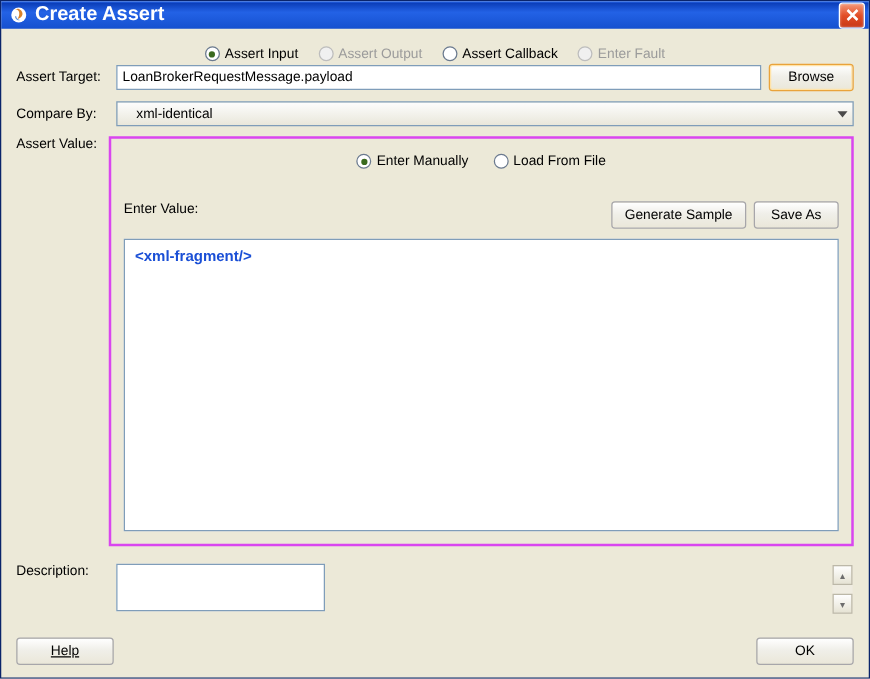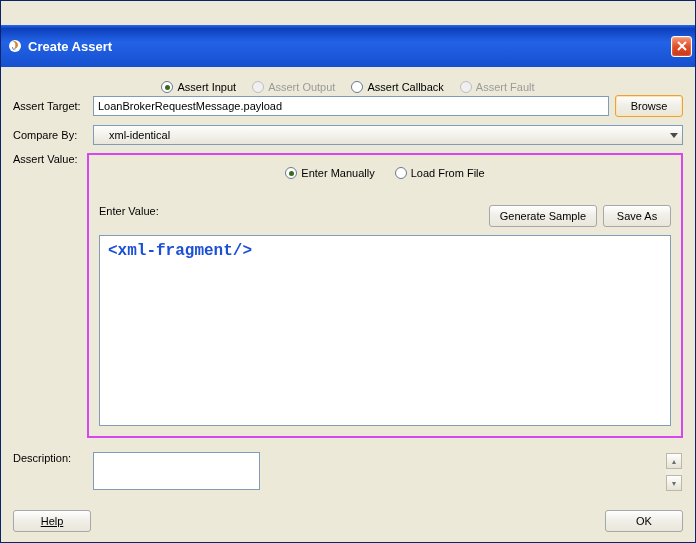"Create Assert" .titlebar { font-size: 13px -> 16px; height: 42px -> 22px; margin-top: 24px -> none }
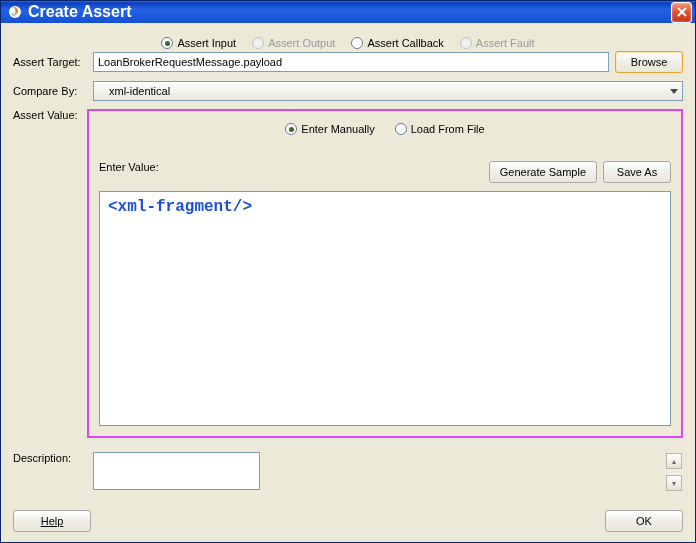"Assert Fault" span { text: Assert -> Enter }
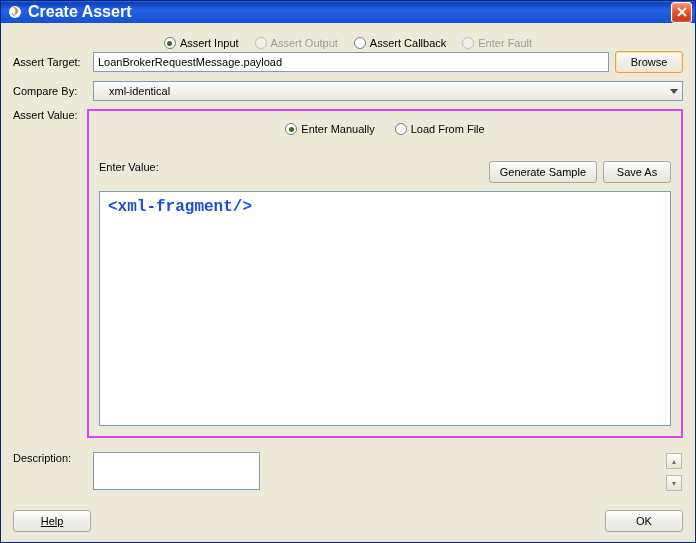"<xml-fragment/>" .editor { font-family: Liberation Mono, monospace -> Liberation Sans, sans-serif; font-size: 16px -> 12px }
